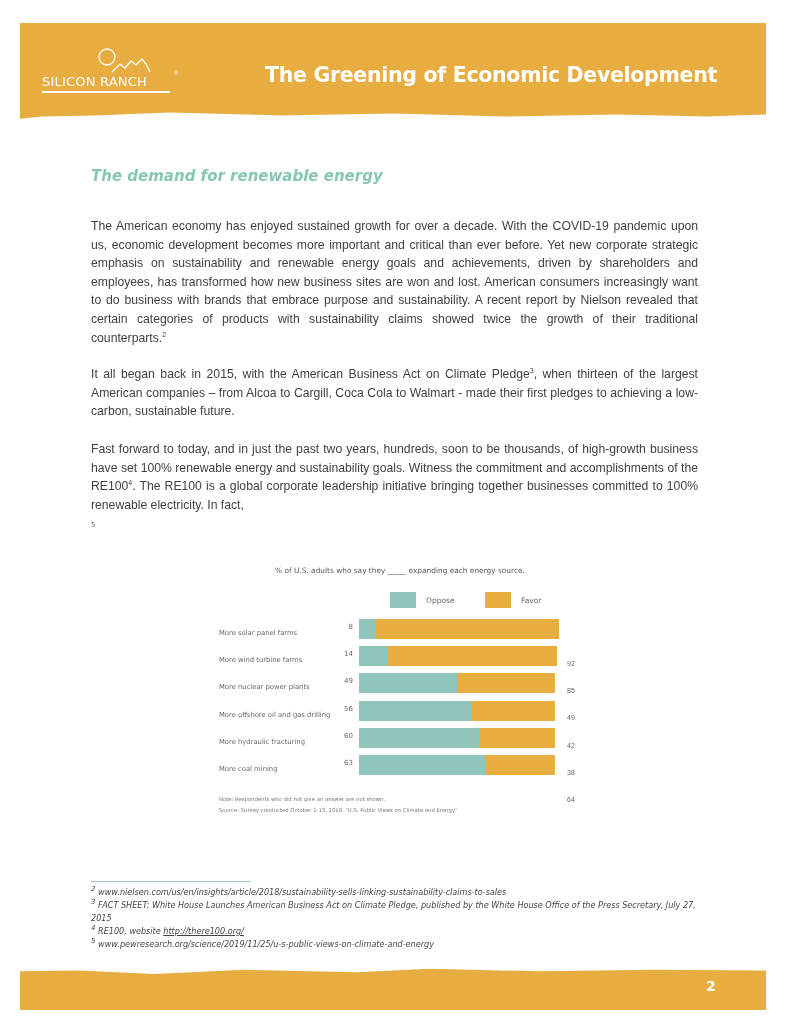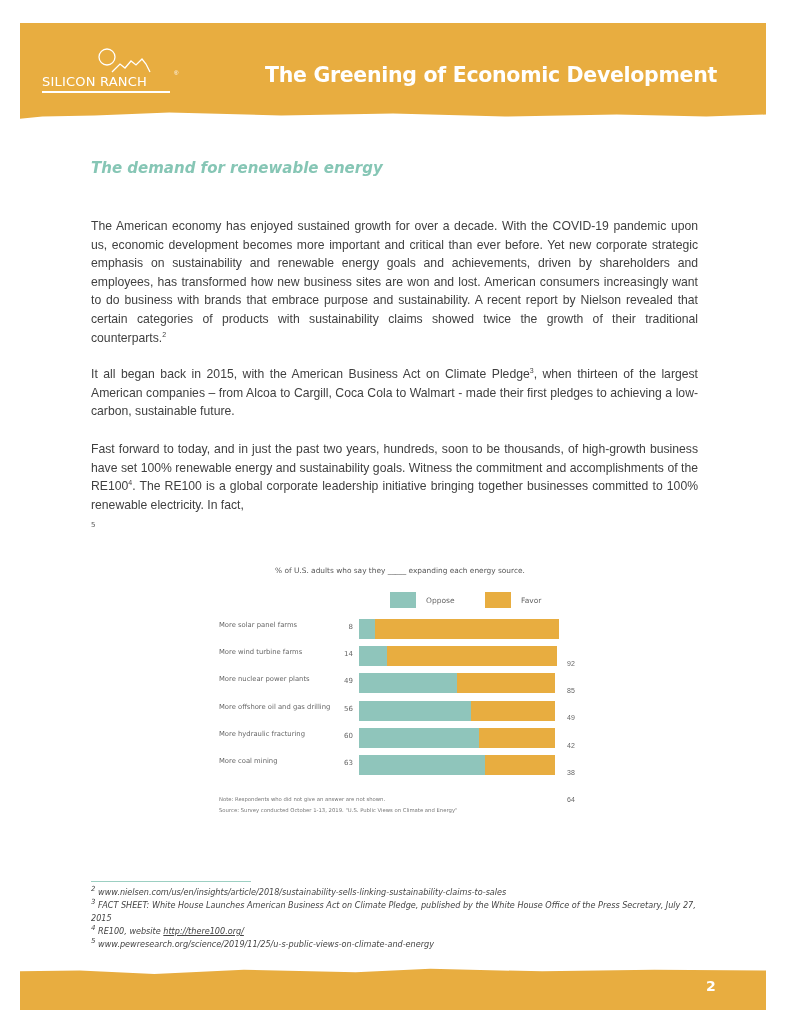"The demand for renewable energy" .section-title { top: 159px -> 167px }
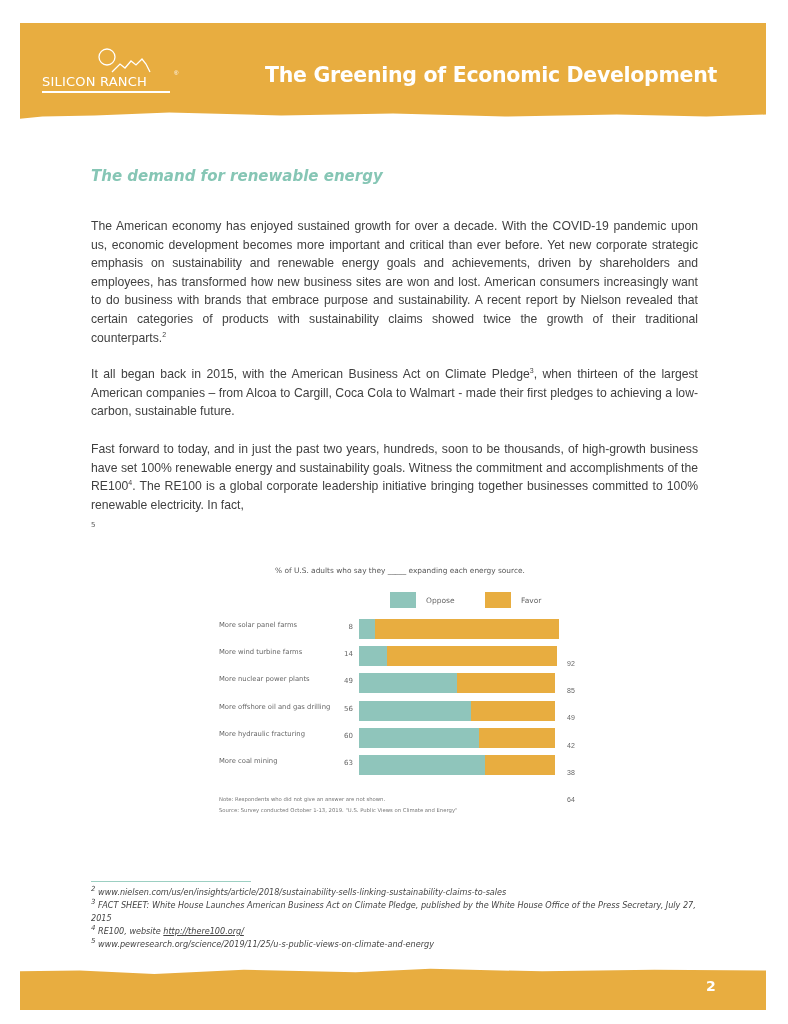"More solar panel farms" .bar-label { top: 2px -> 10px }
